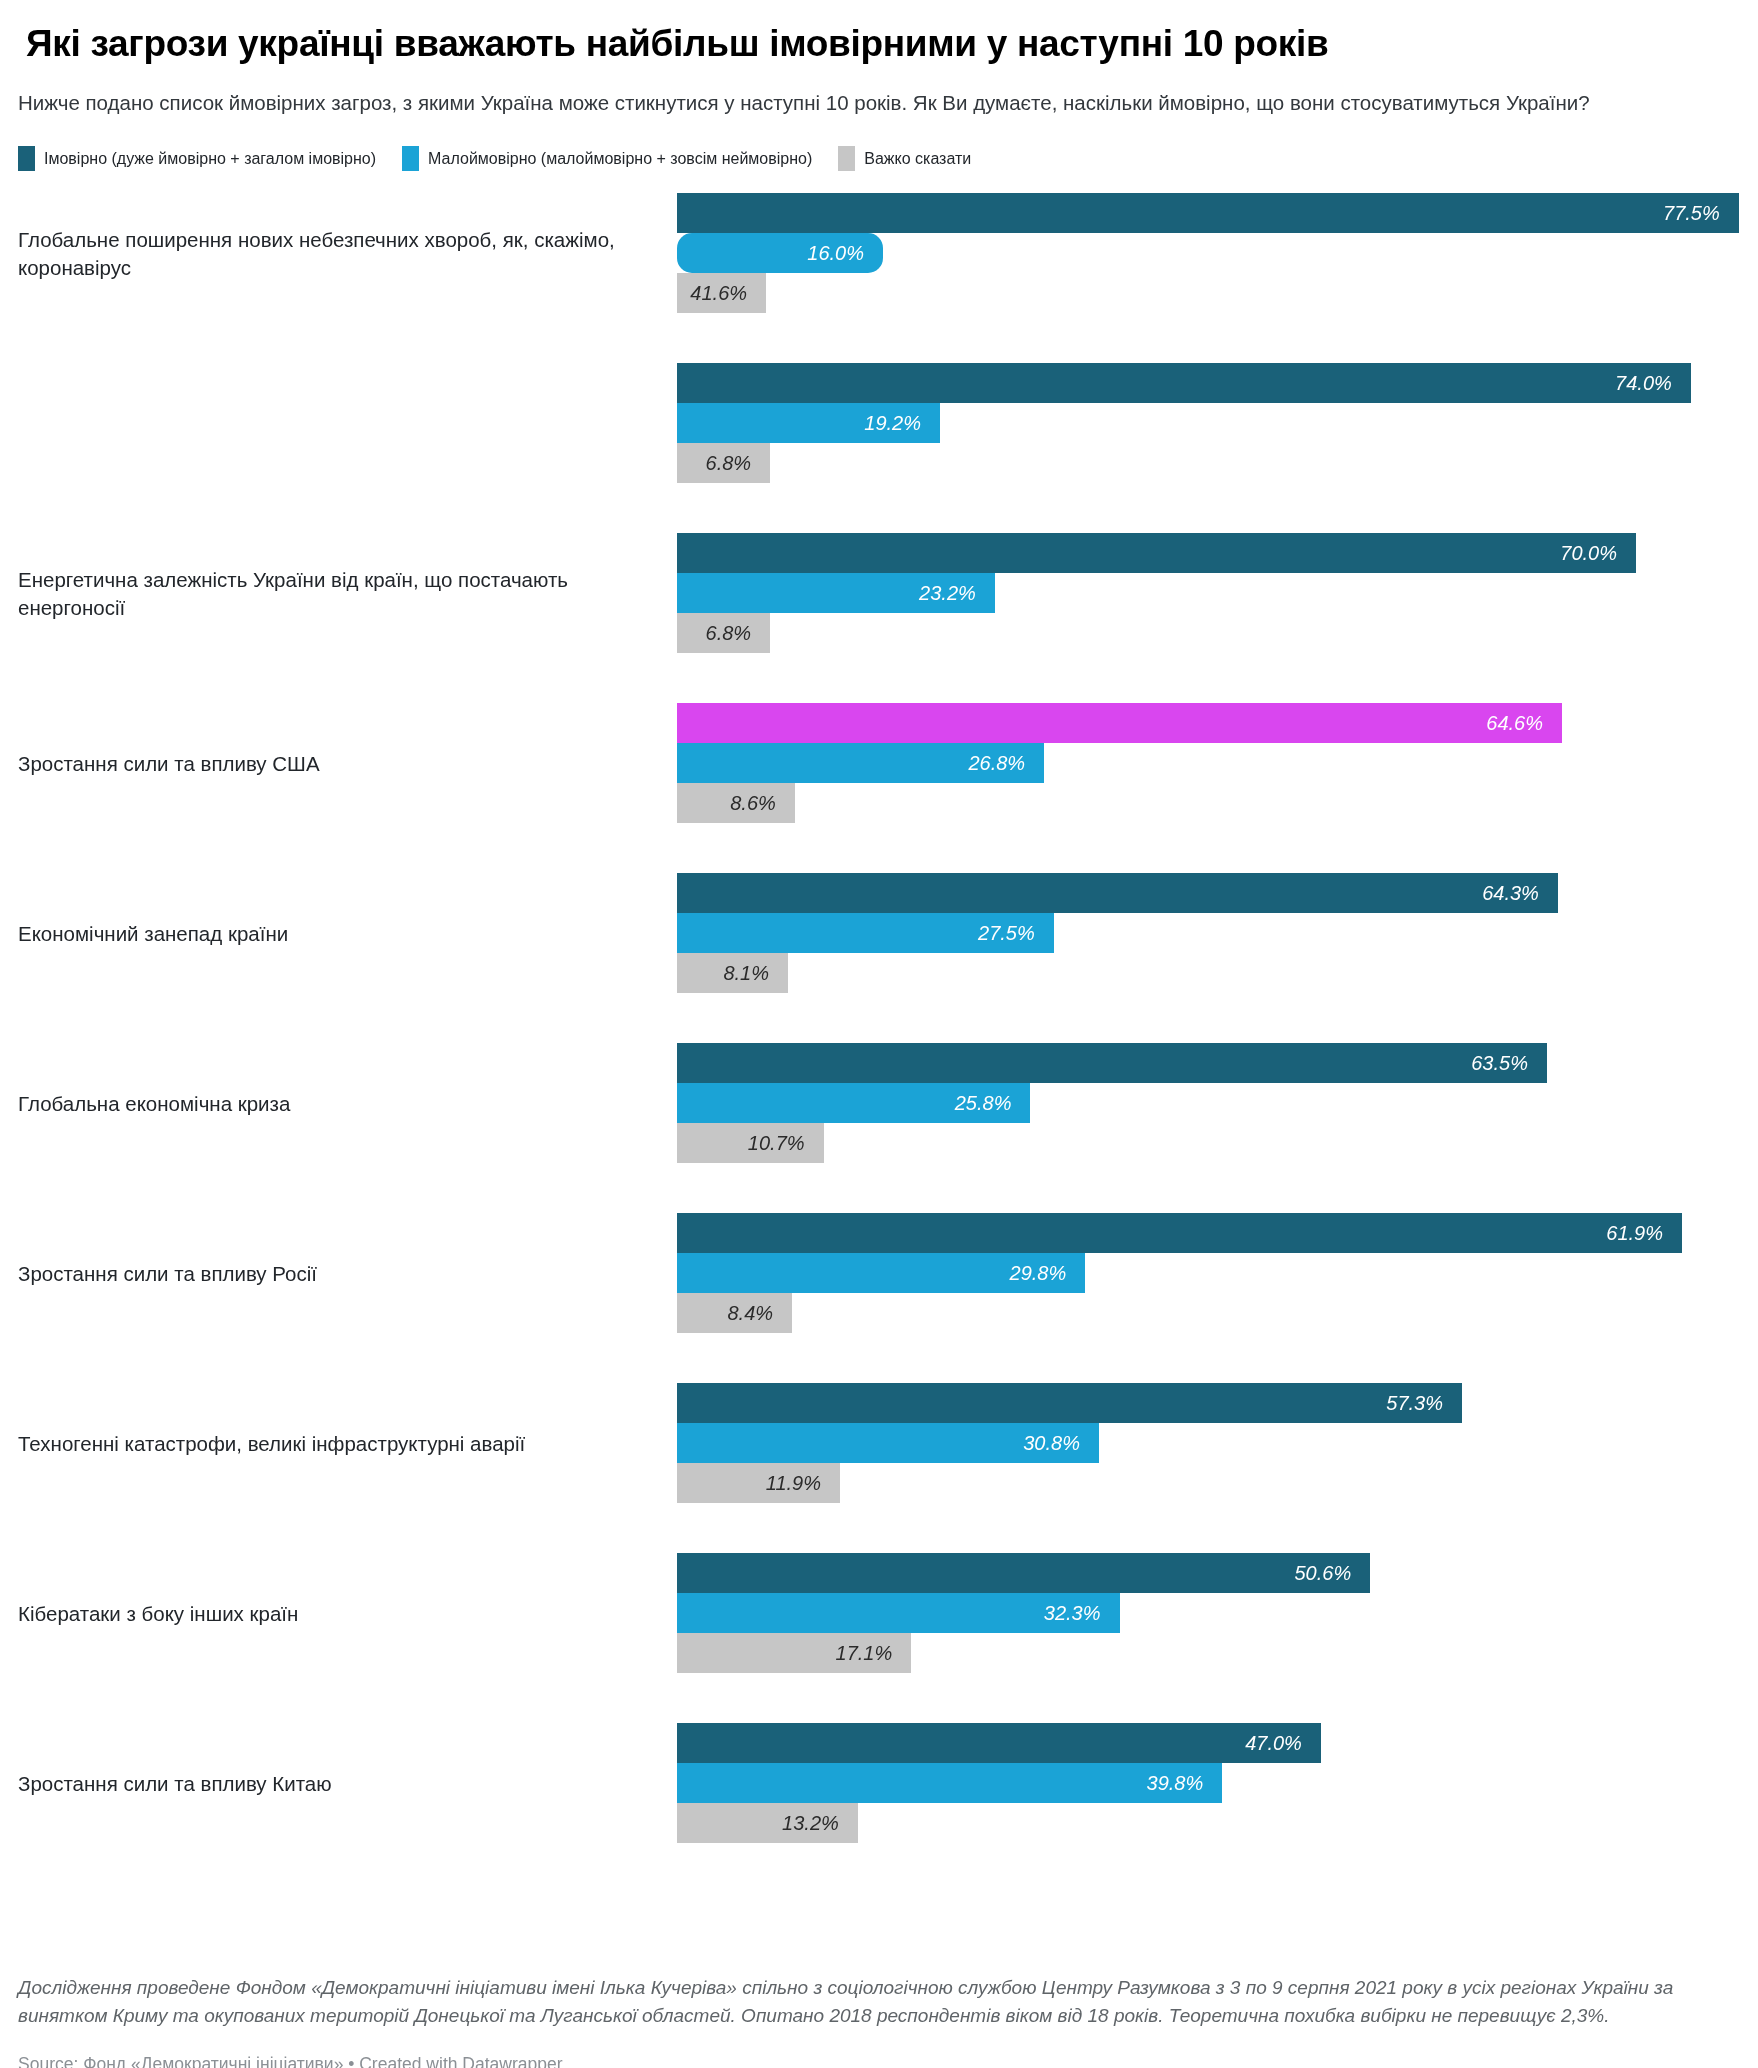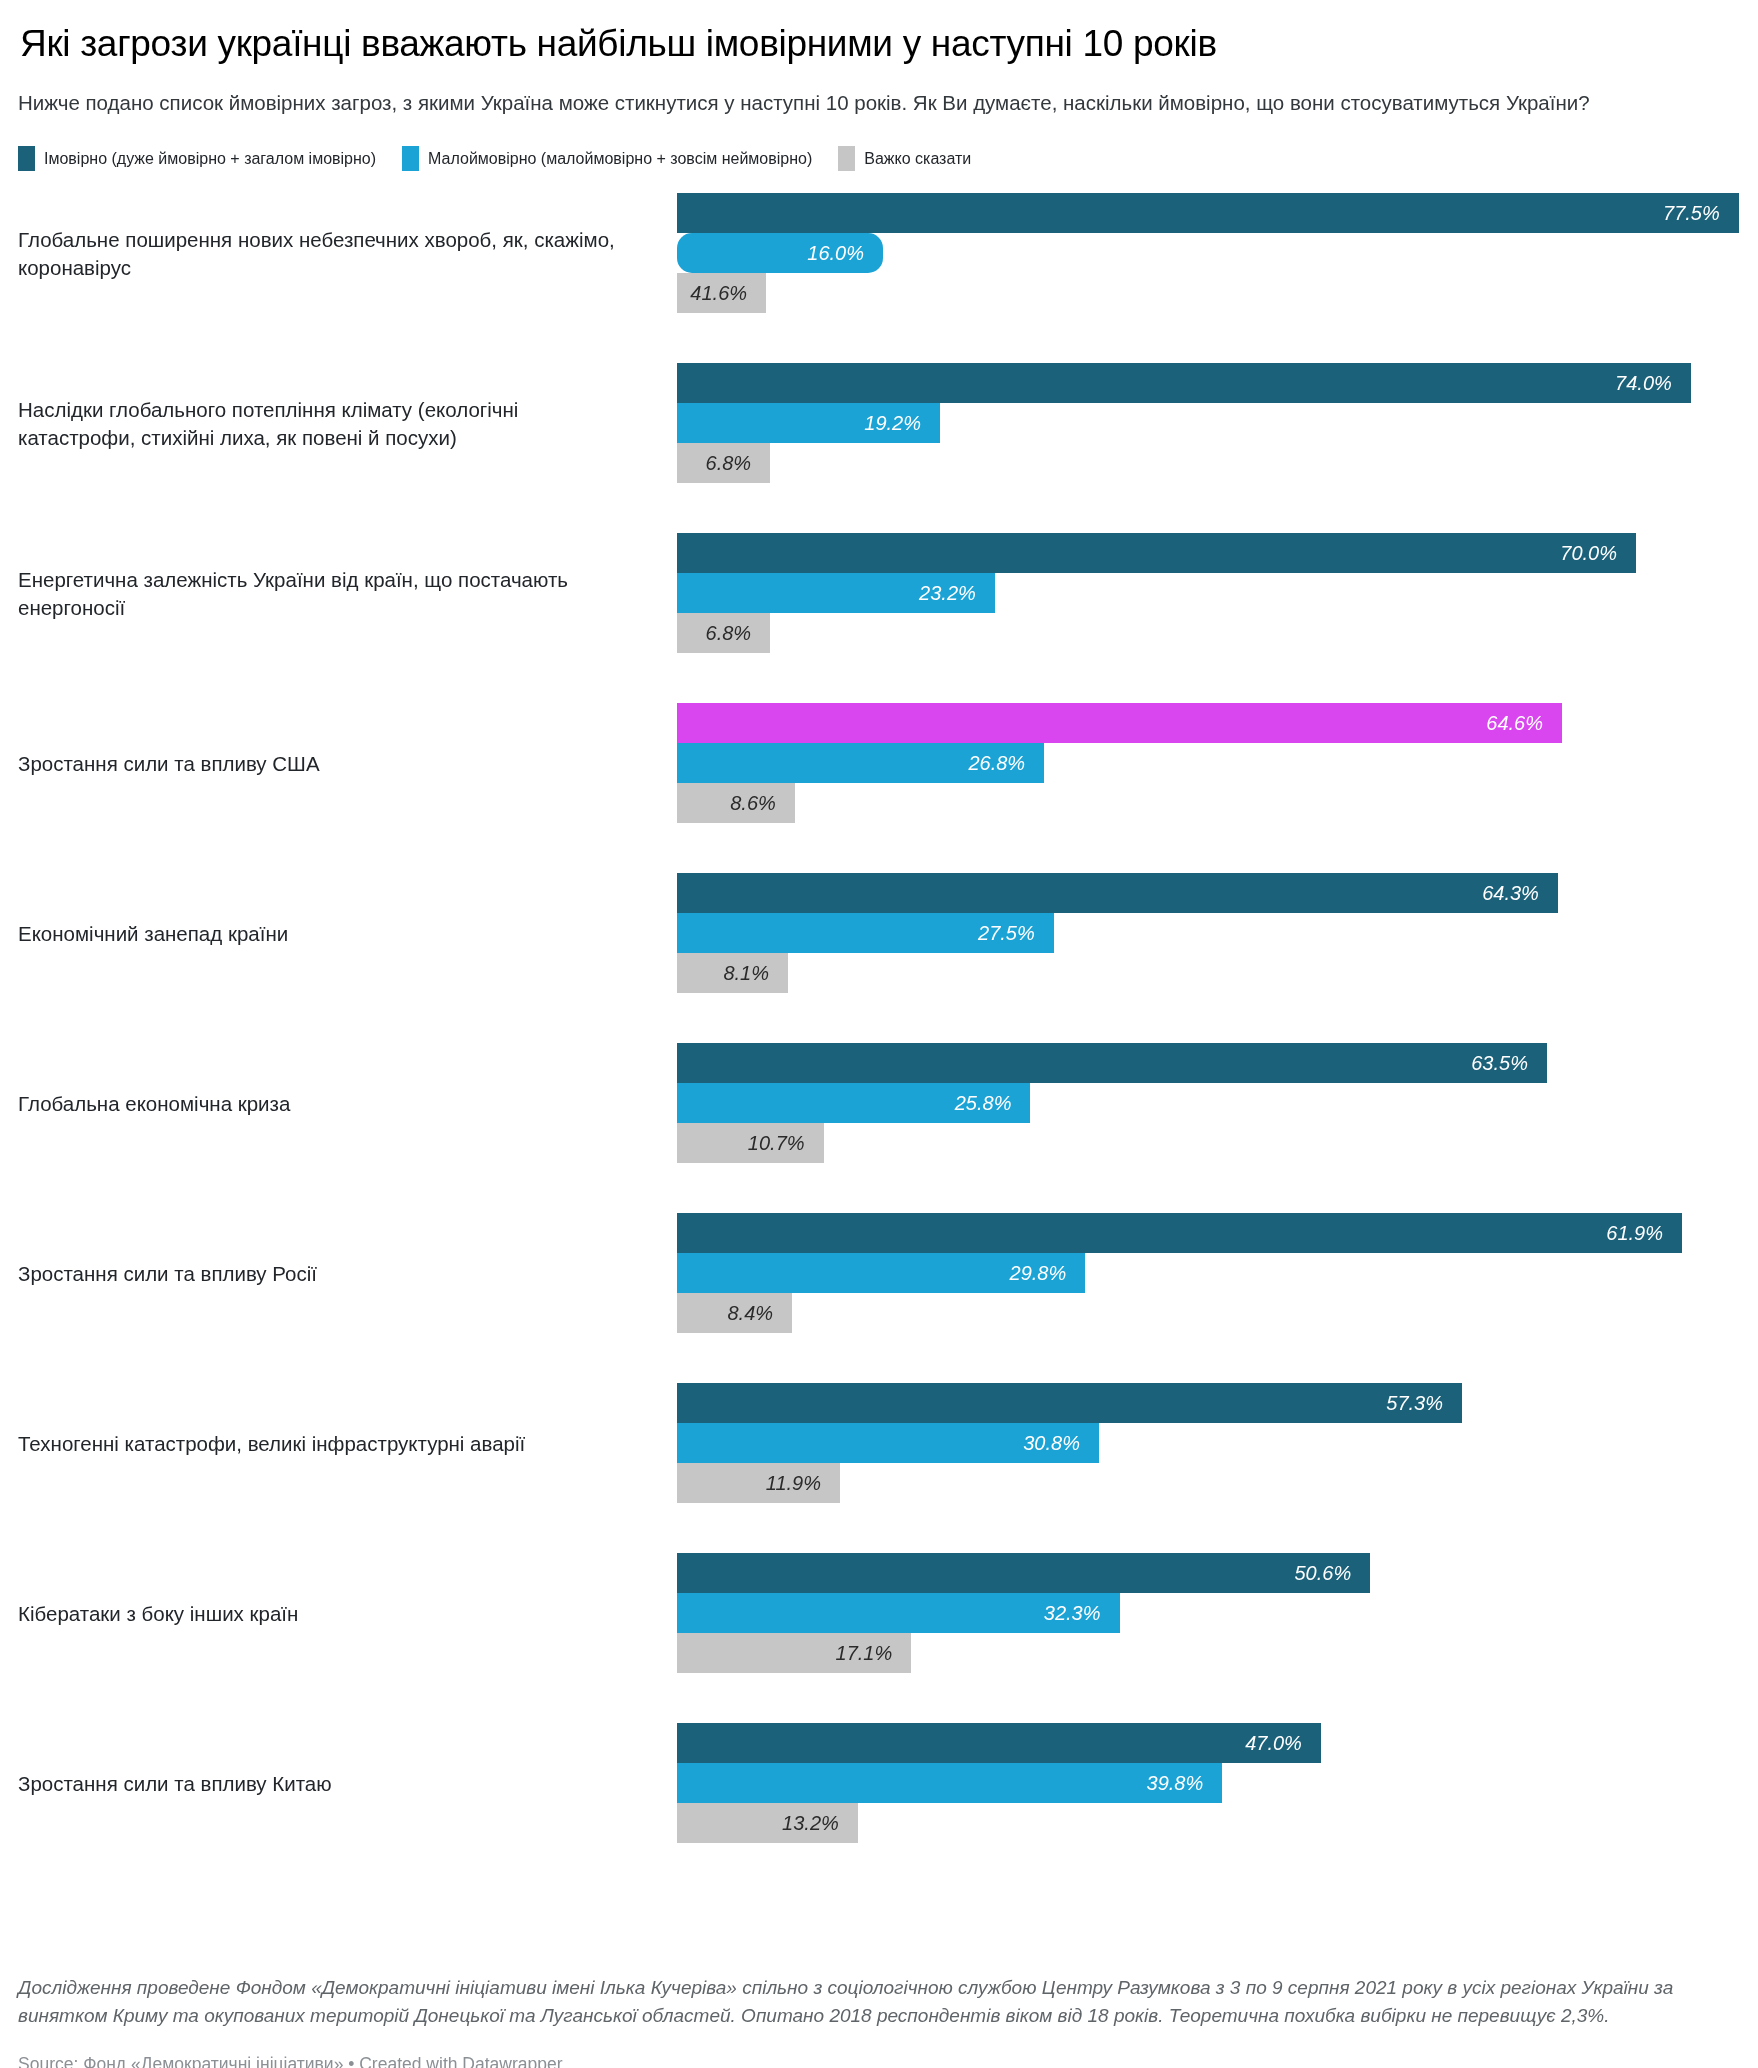"Які загрози українці вважають найбільш" .title { font-weight: 400 -> 700; margin: 22px 0 0 2px -> 22px 0 0 8px }
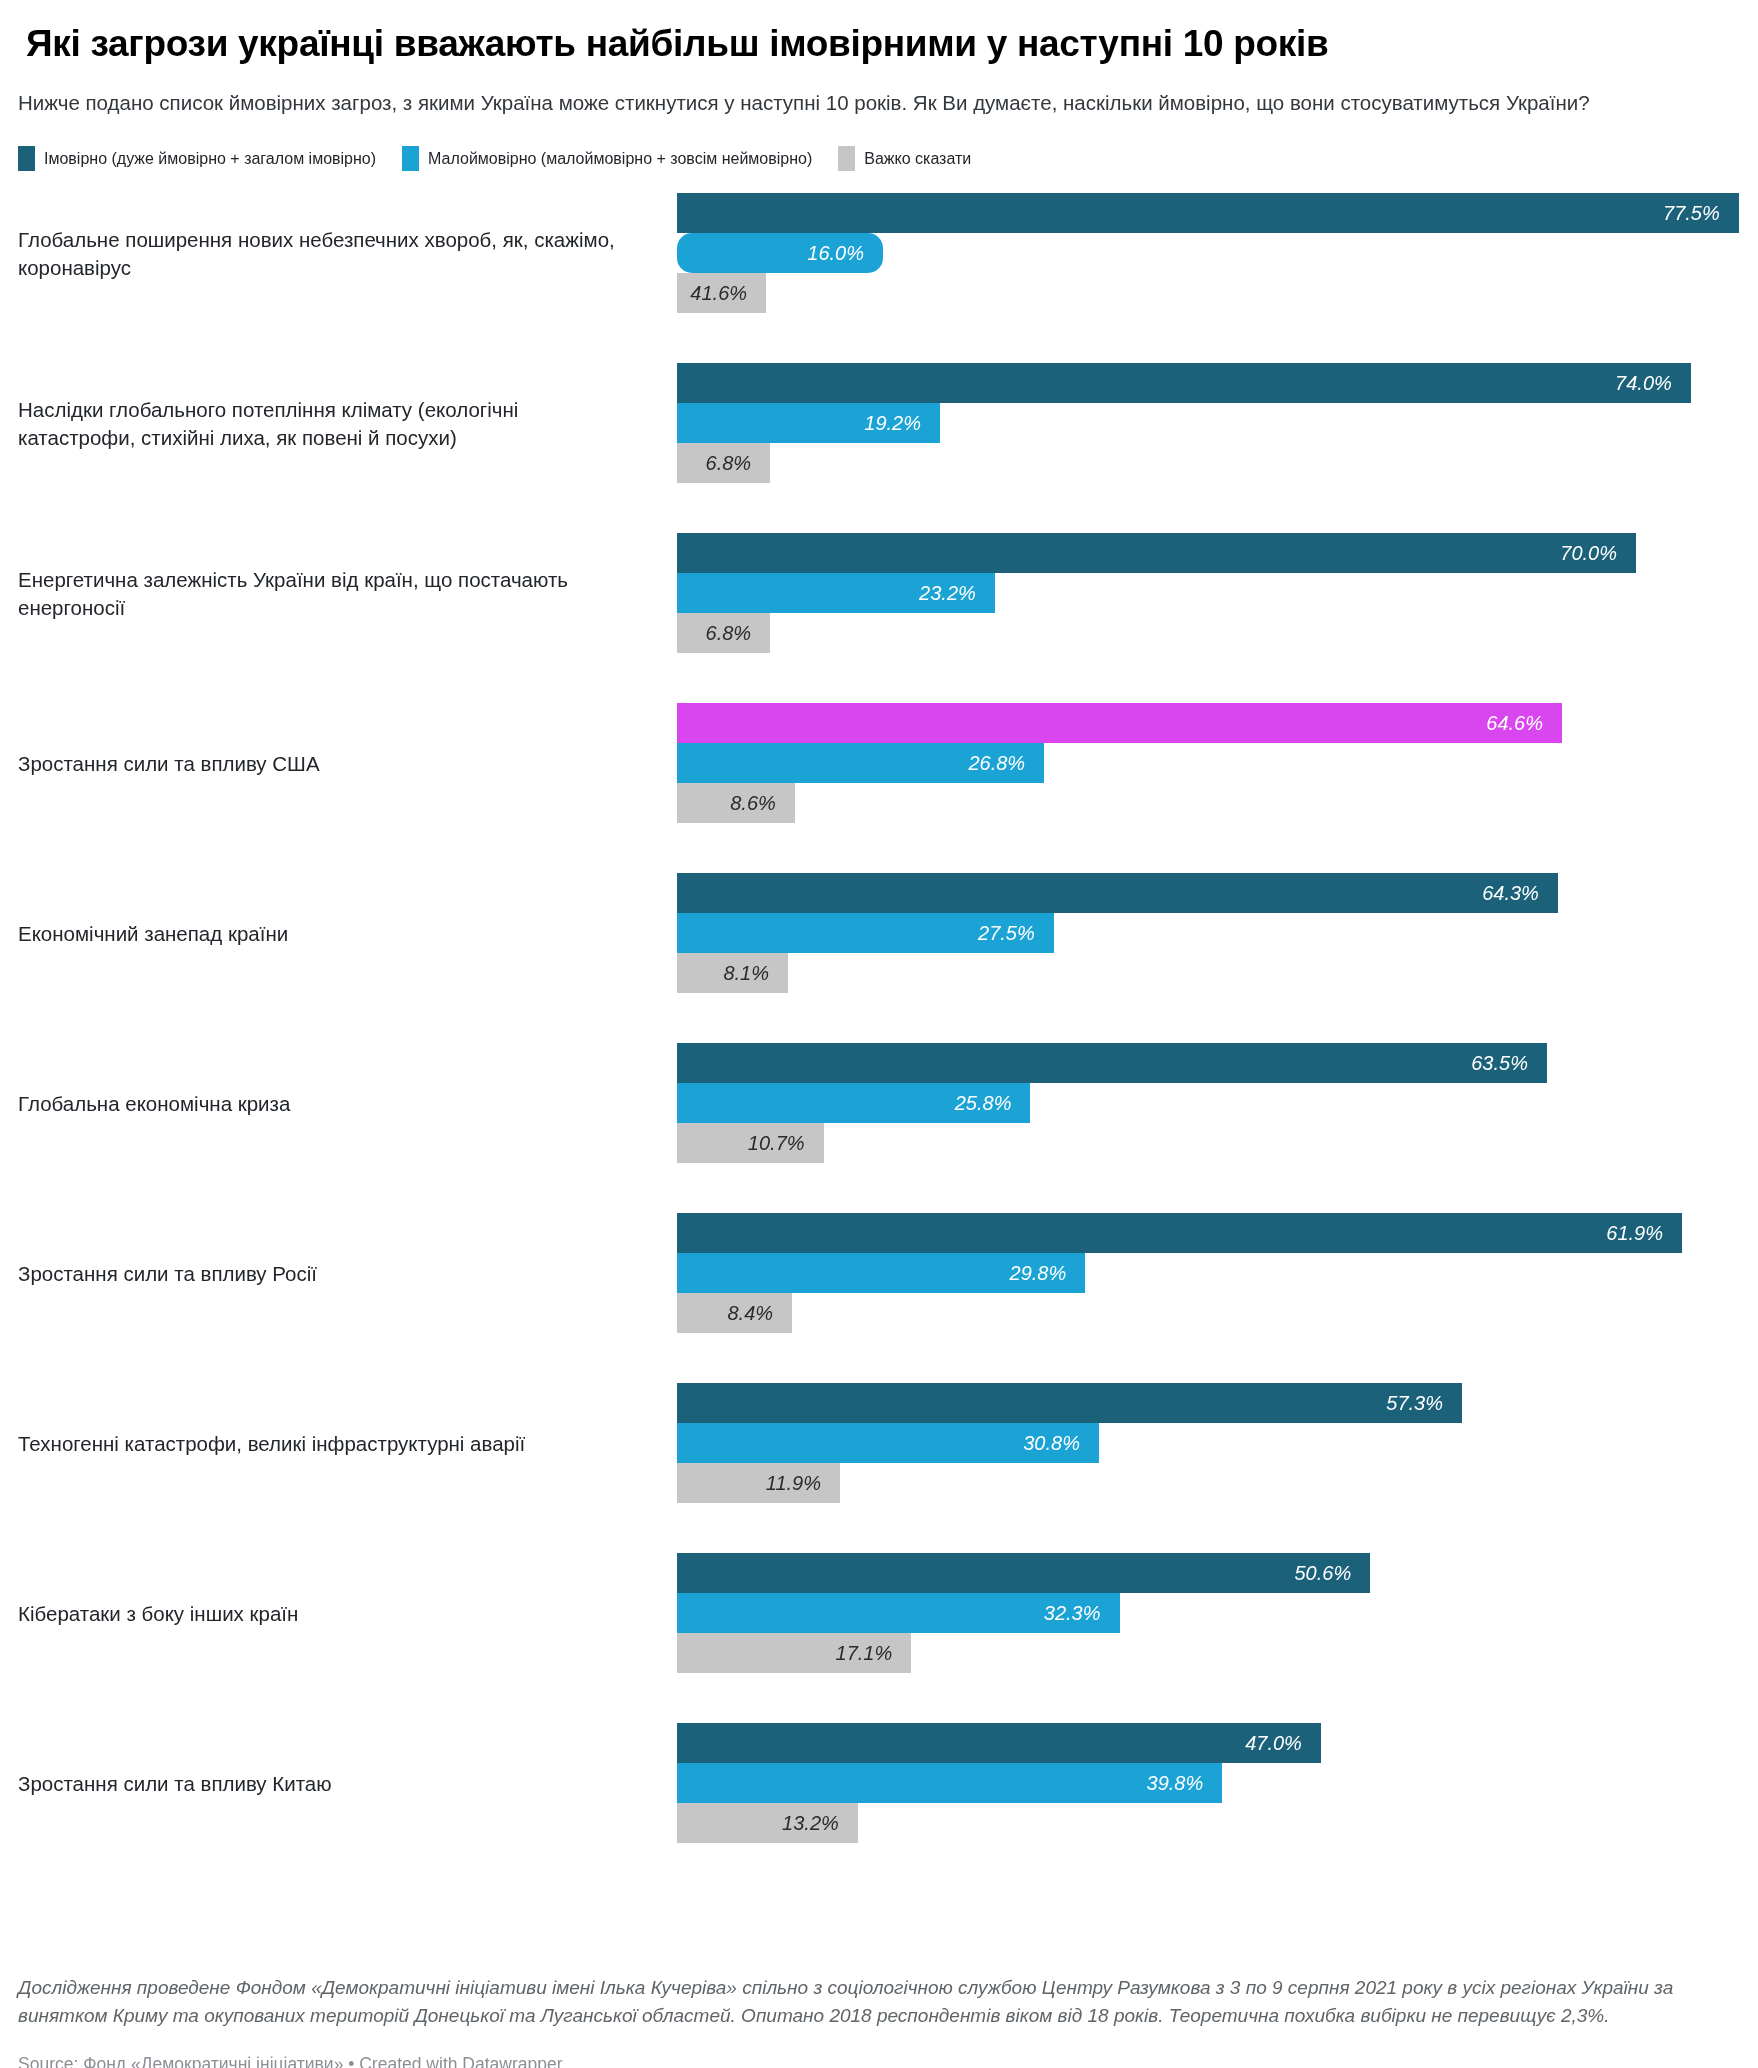"Наслідки глобального потепління клімату" div.group-label { html: <div>Наслідки глобального потепління клімату (екологічні катастрофи, стихійні лиха, як повені й посухи)</div> -> none }
